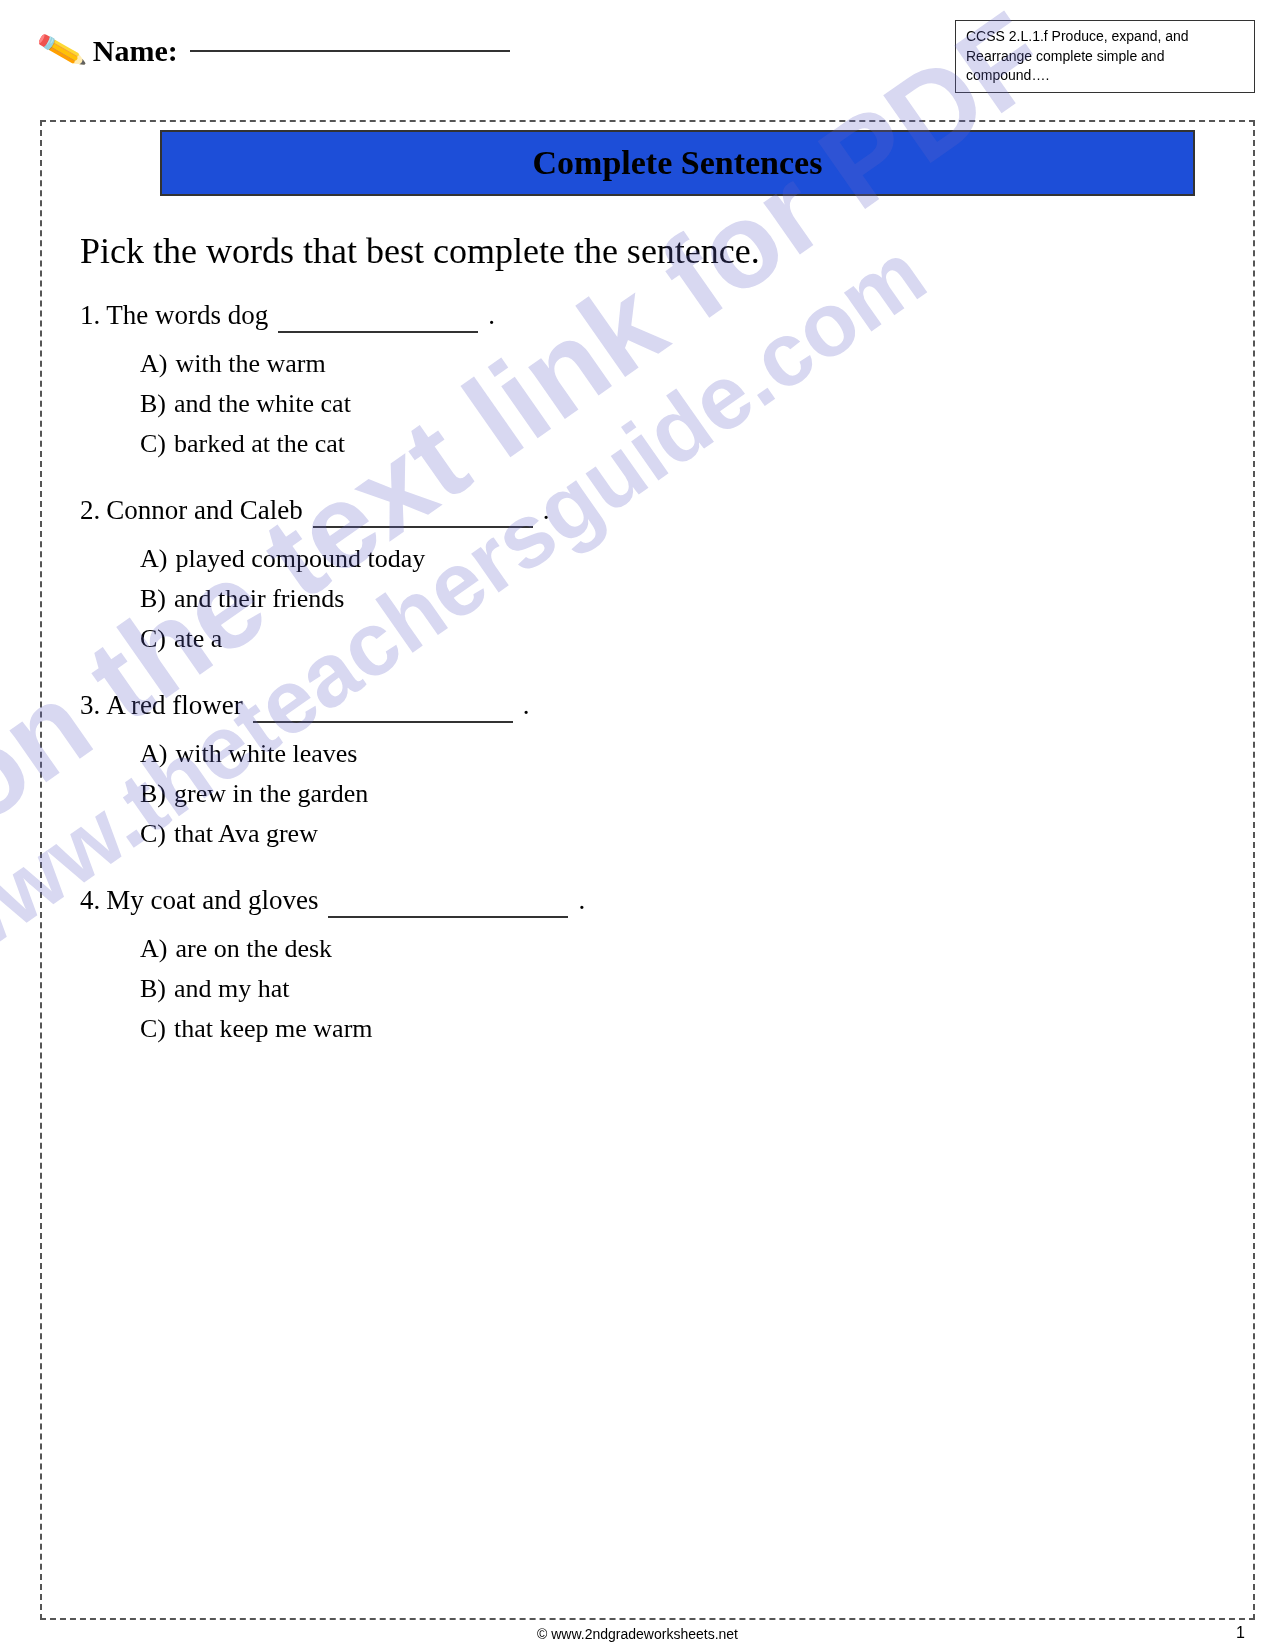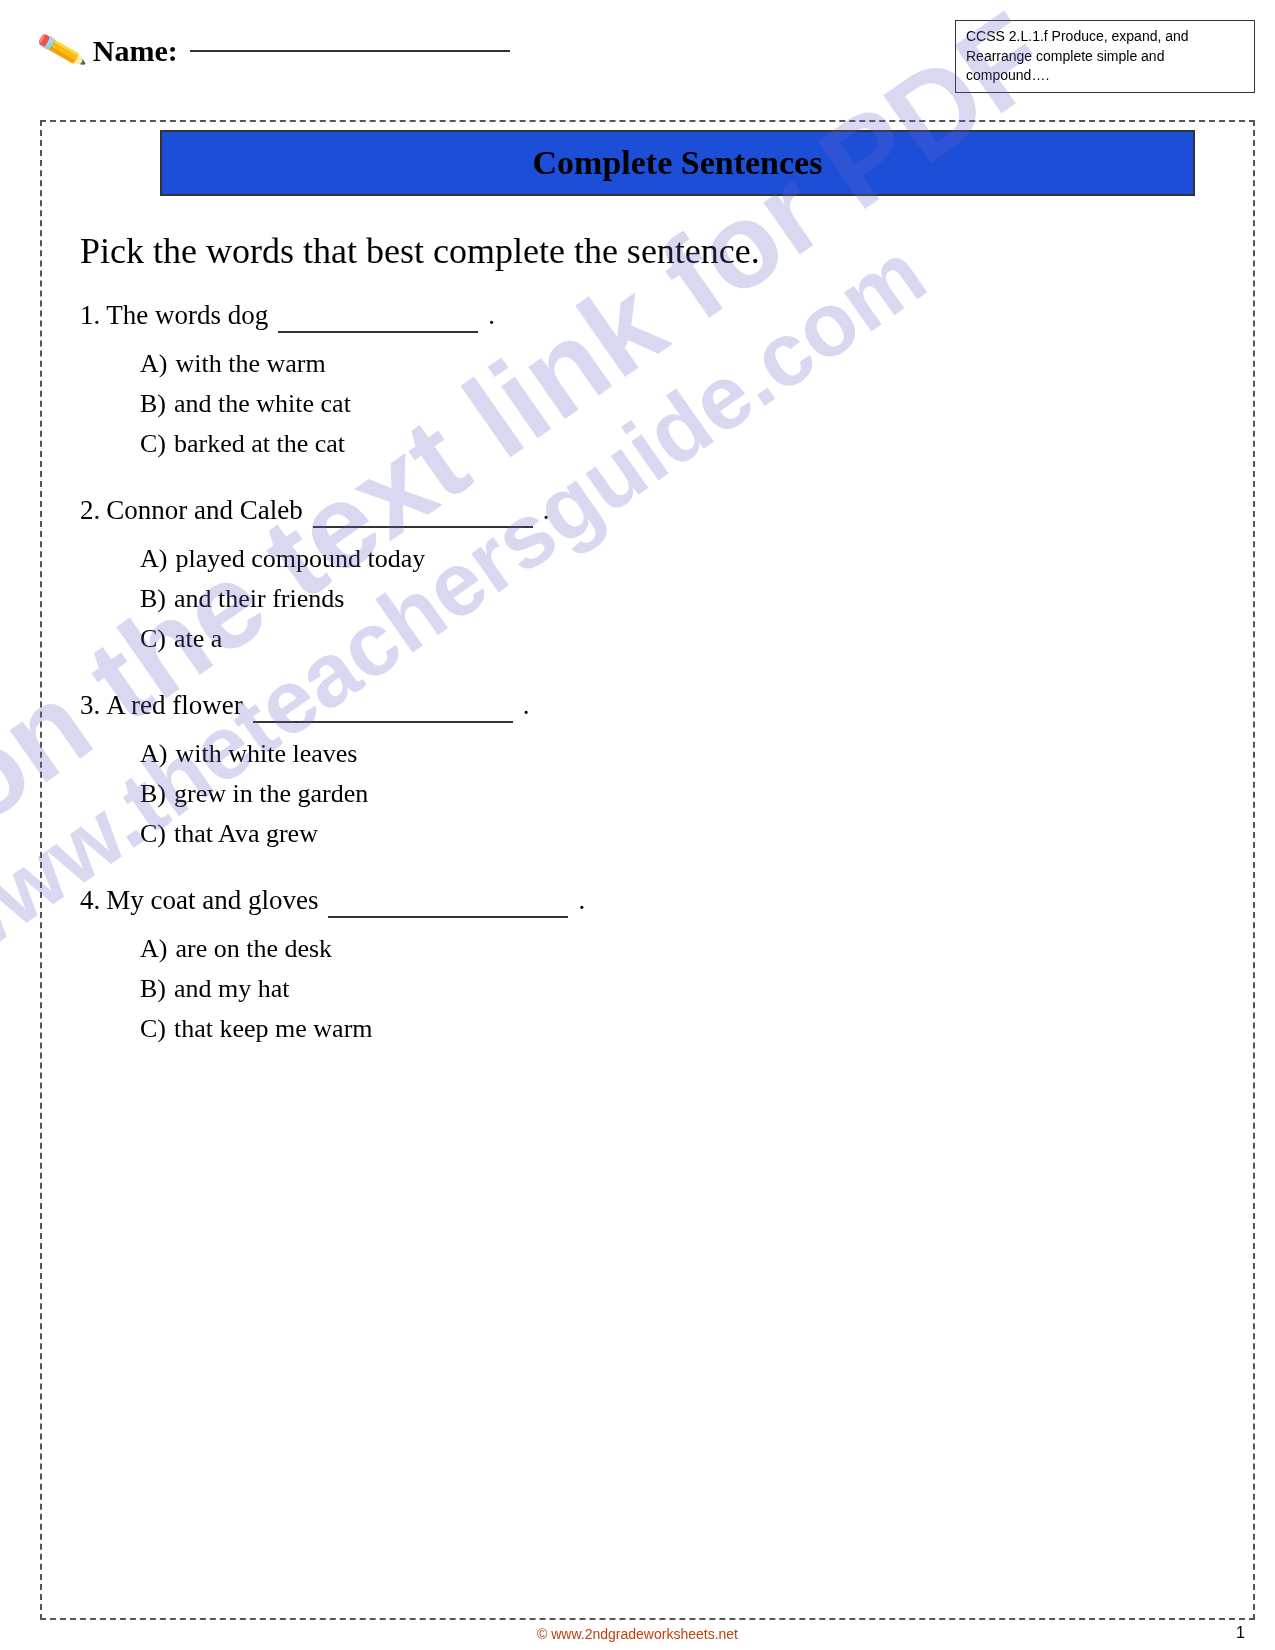"© www.2ndgradeworksheets.net" .footer { color: #c2410c -> #000000 }
